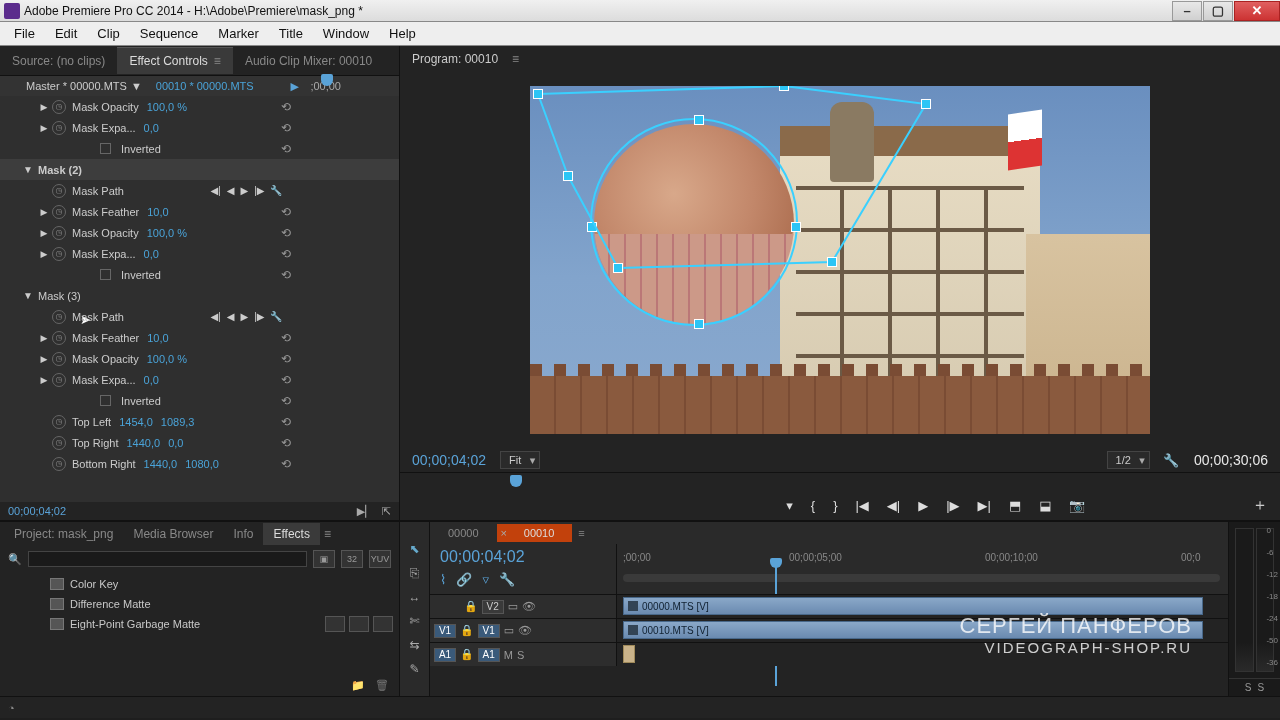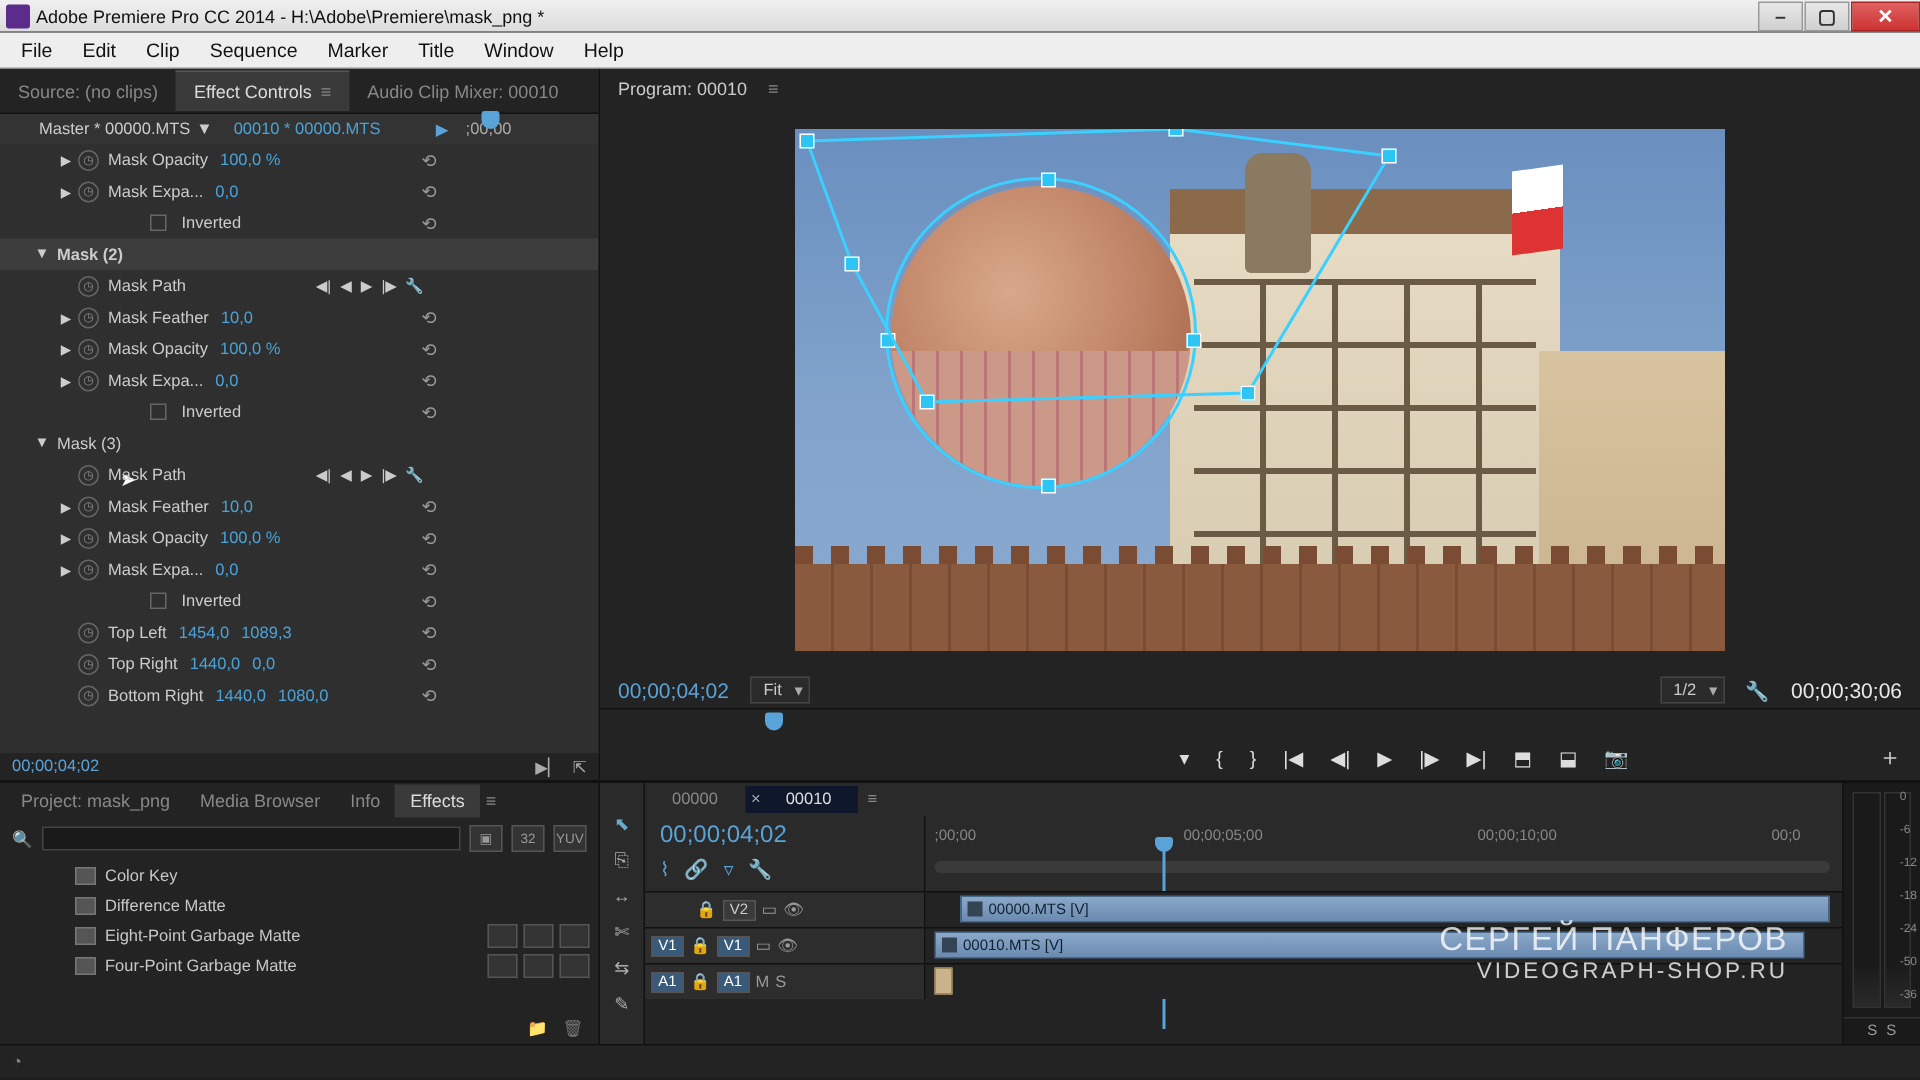"00010" .tl-tabs .ttab.active { background: #0f172a -> #c2410c }
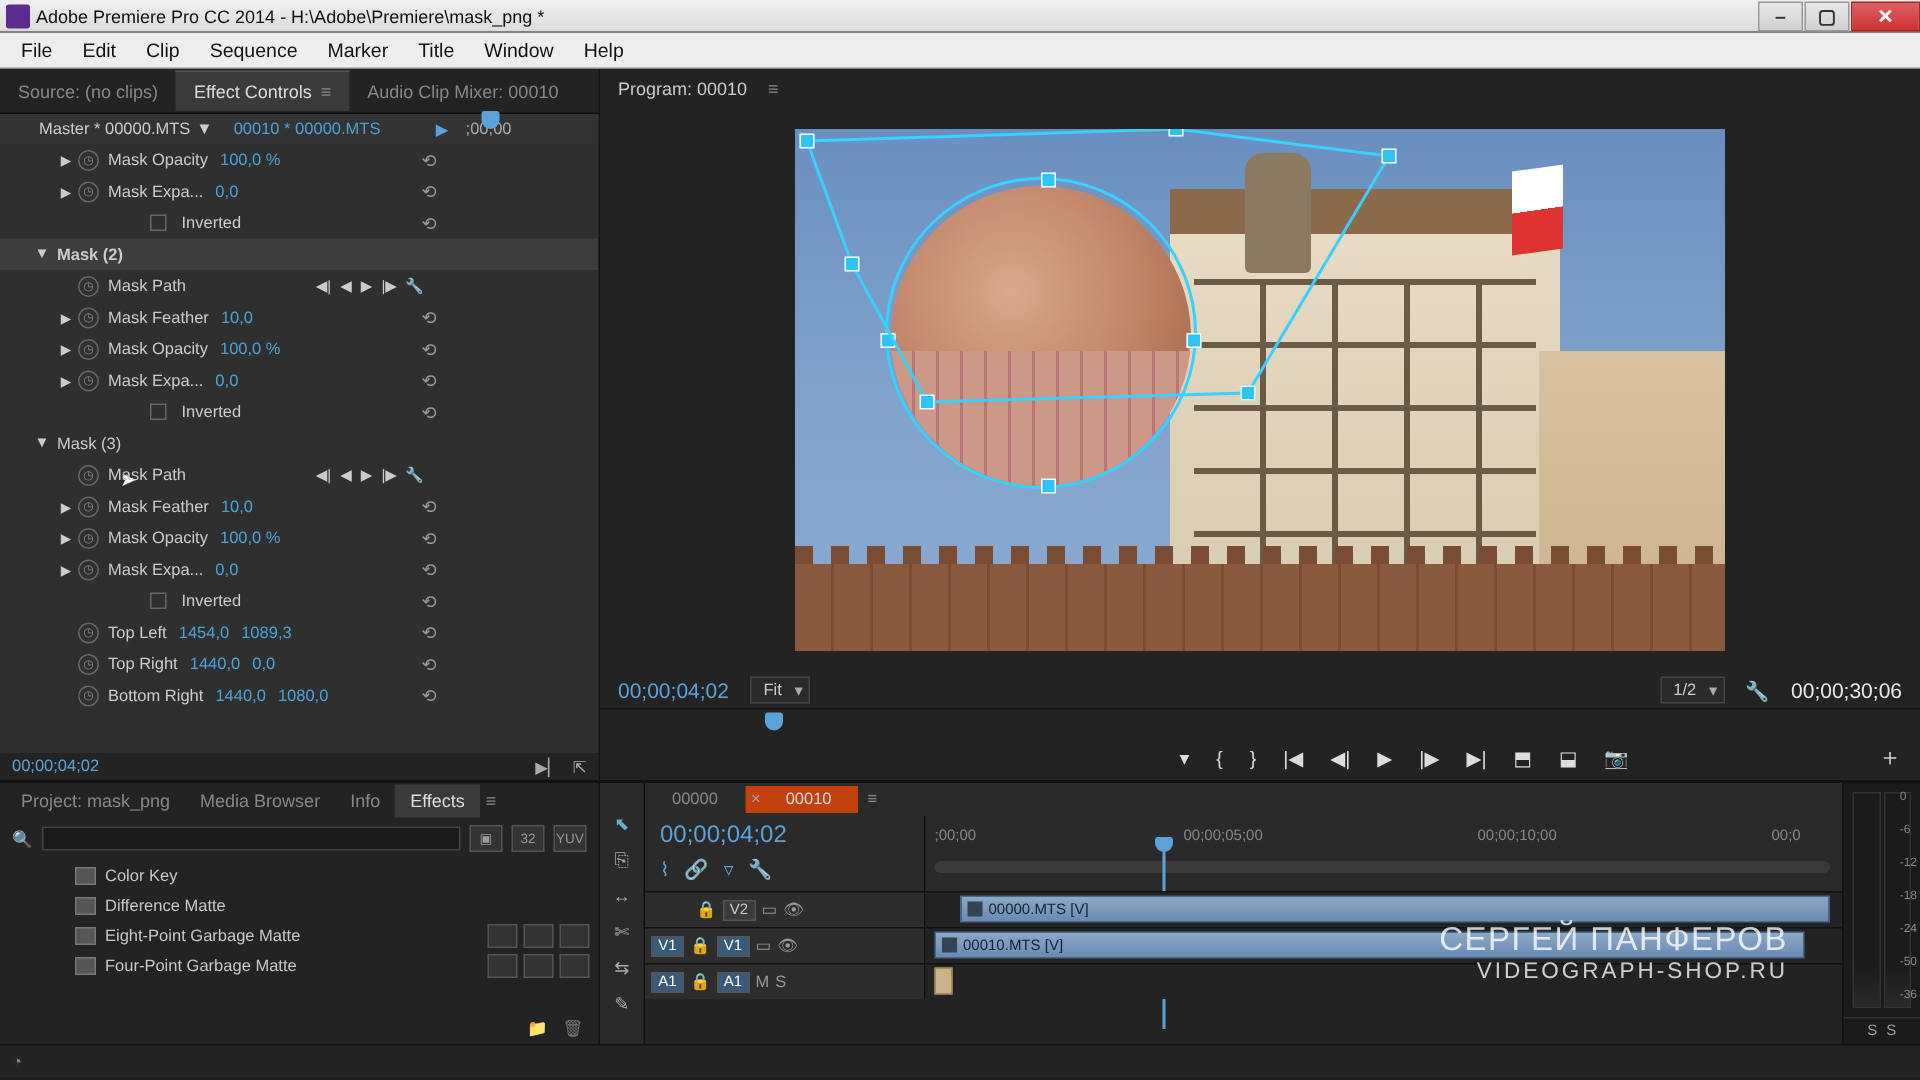"00000.MTS [V]" div.clip { left: 23px -> 6px }
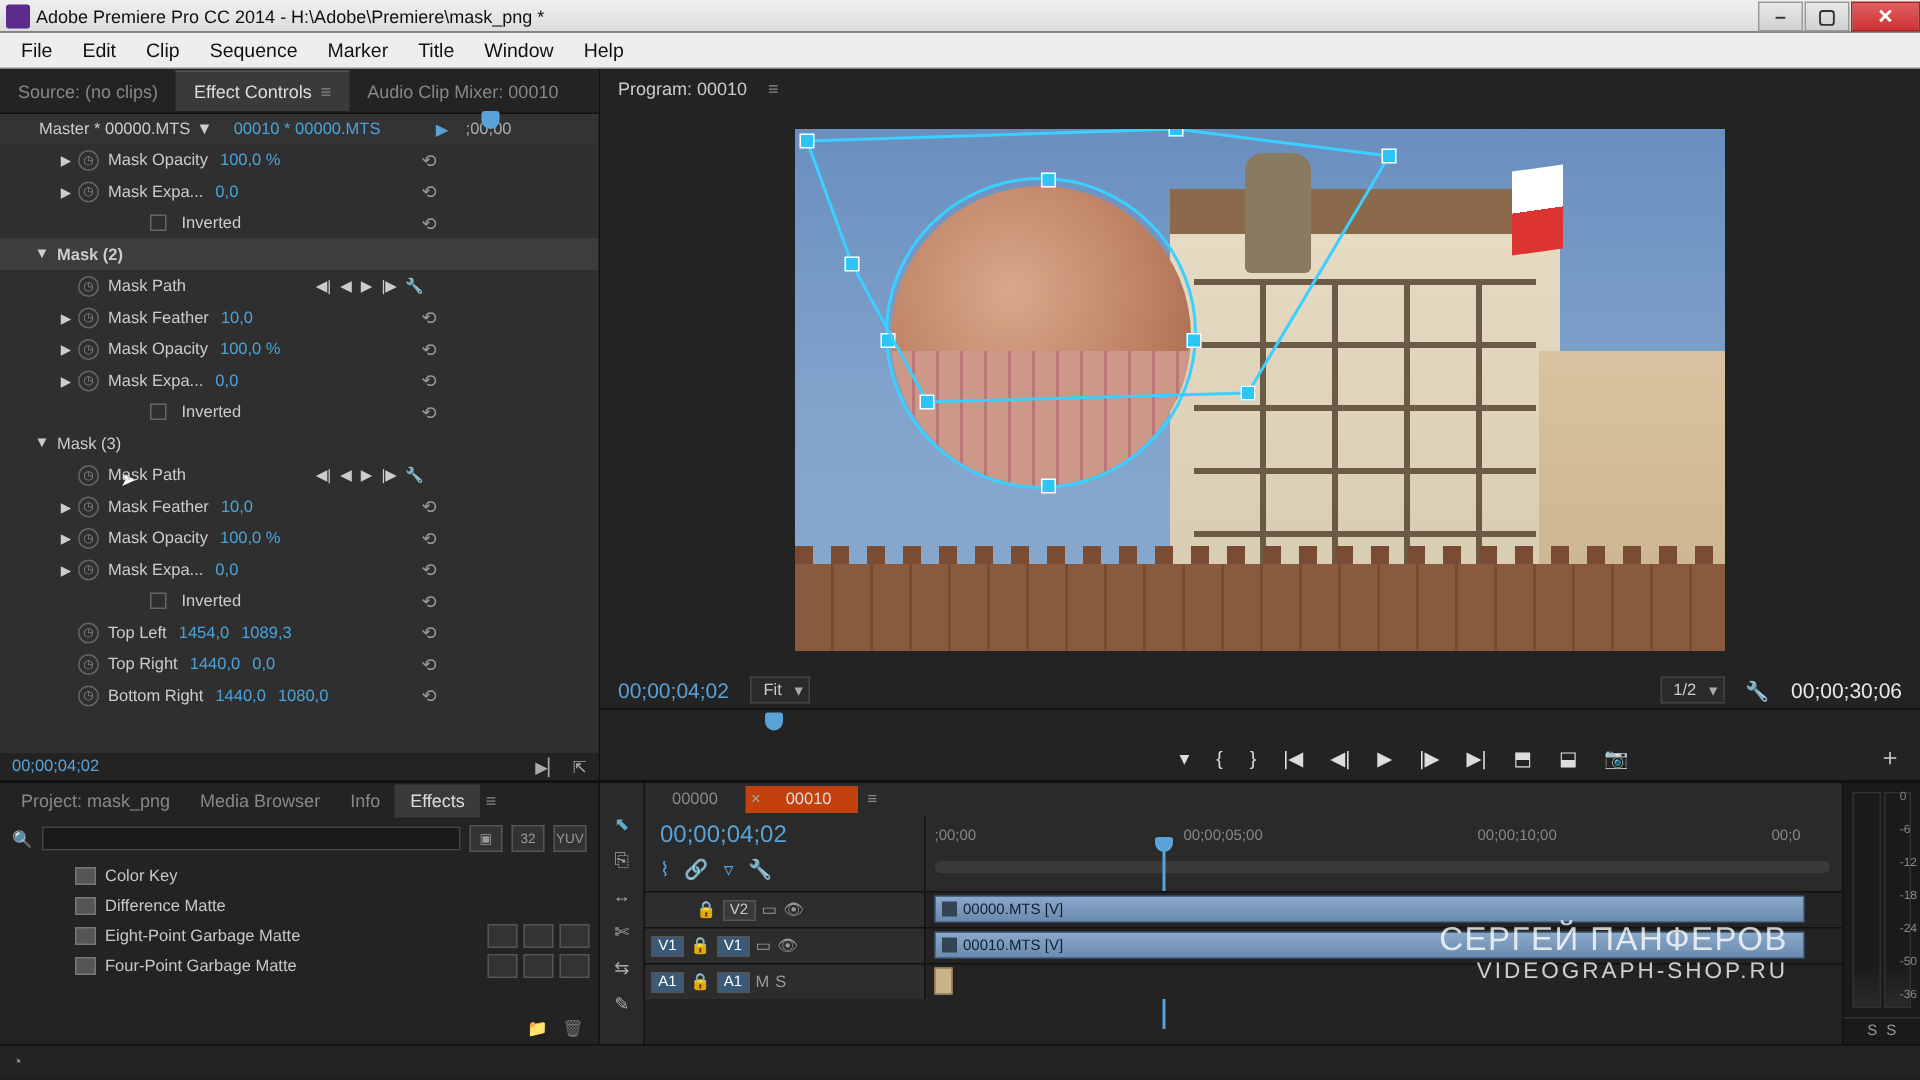"Four-Point Garbage Matte" div.item { html: <div> <div></div> <span>Four-Point Garbage Matte</span> <div> <div></div> <div></div> <div></div> </div> </div> -> none }
